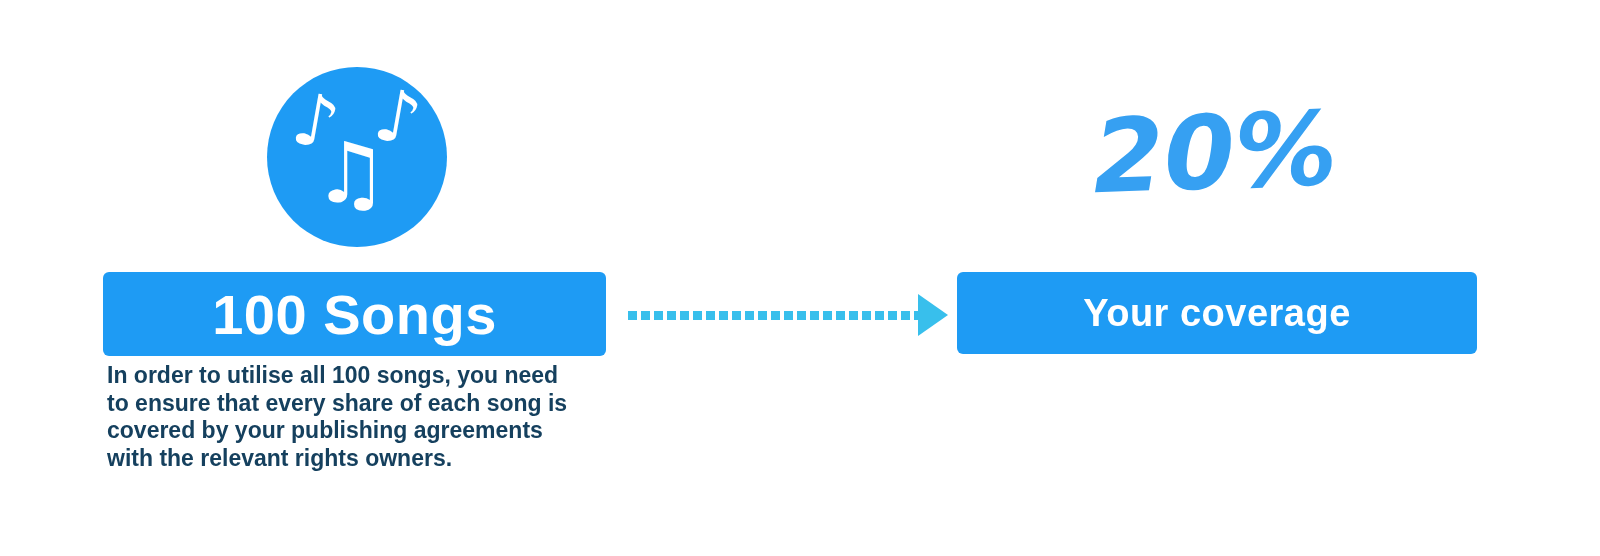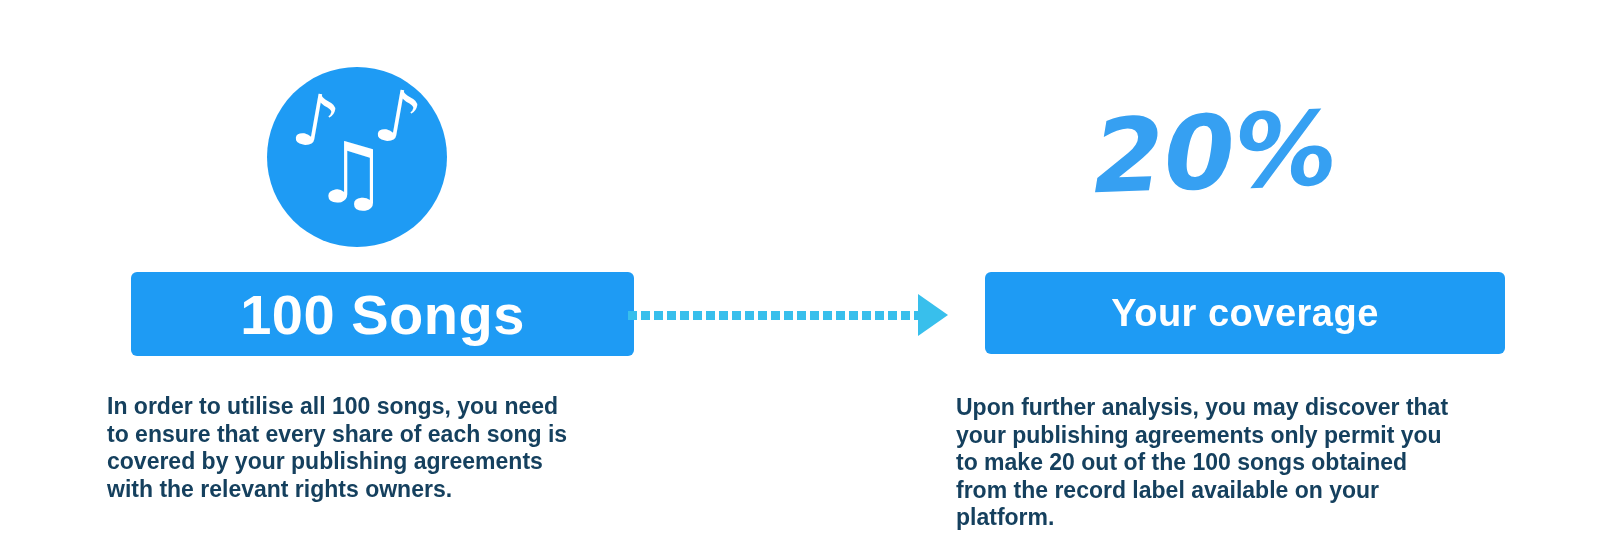"100 Songs" .pill { margin-left: 28px -> none }
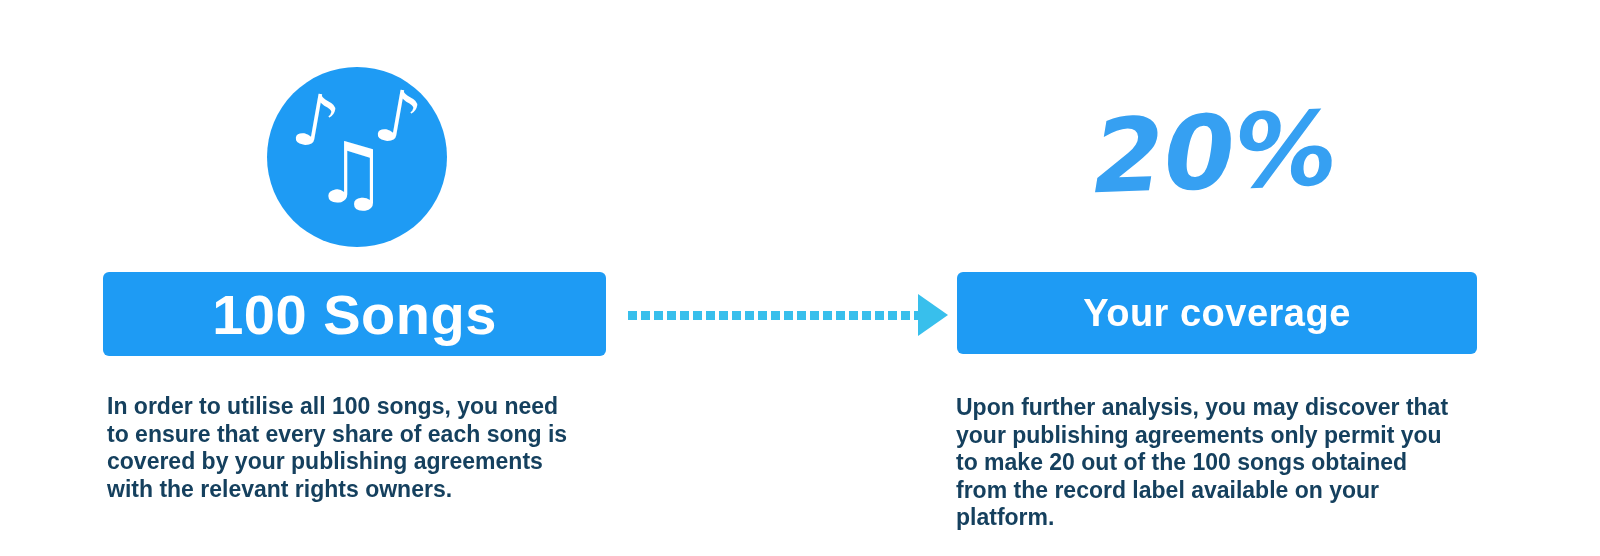"In order to utilise all" .desc { margin-top: 31px -> none }
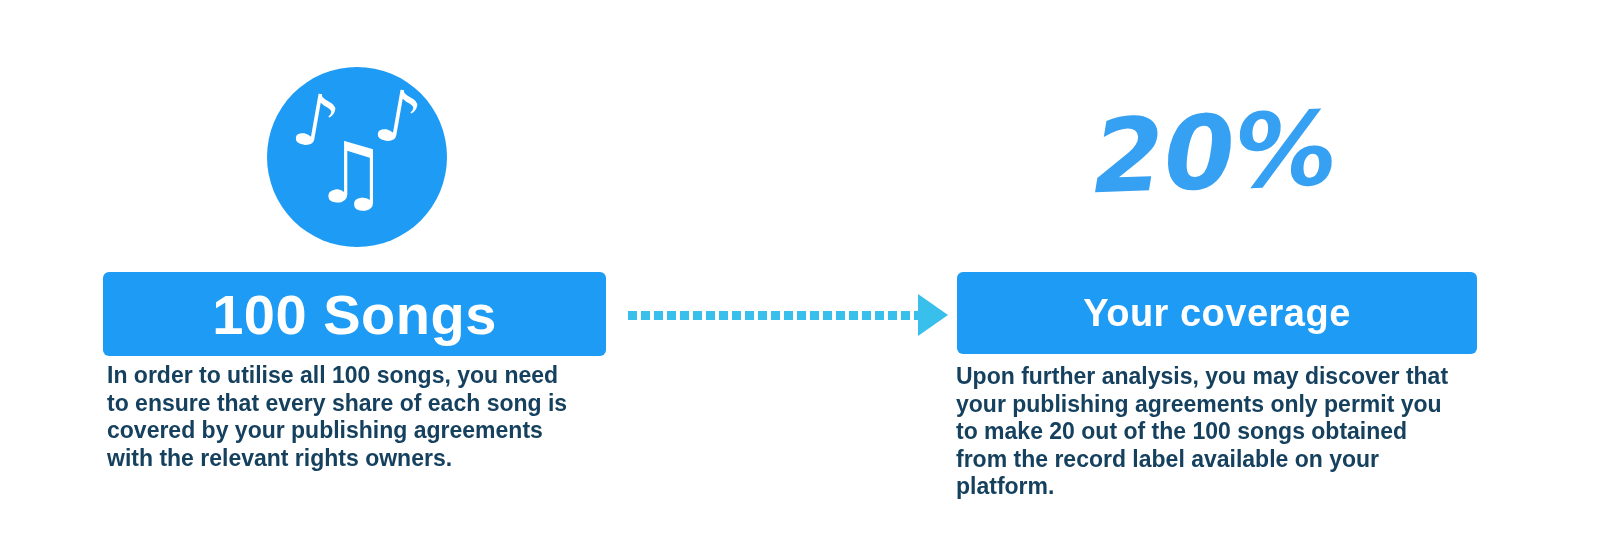"Upon further analysis, you may" p.desc { html: <p>Upon further analysis, you may discover that your publishing agreements only permit you to make 20 out of the 100 songs obtained from the record label available on your platform.</p> -> none }
